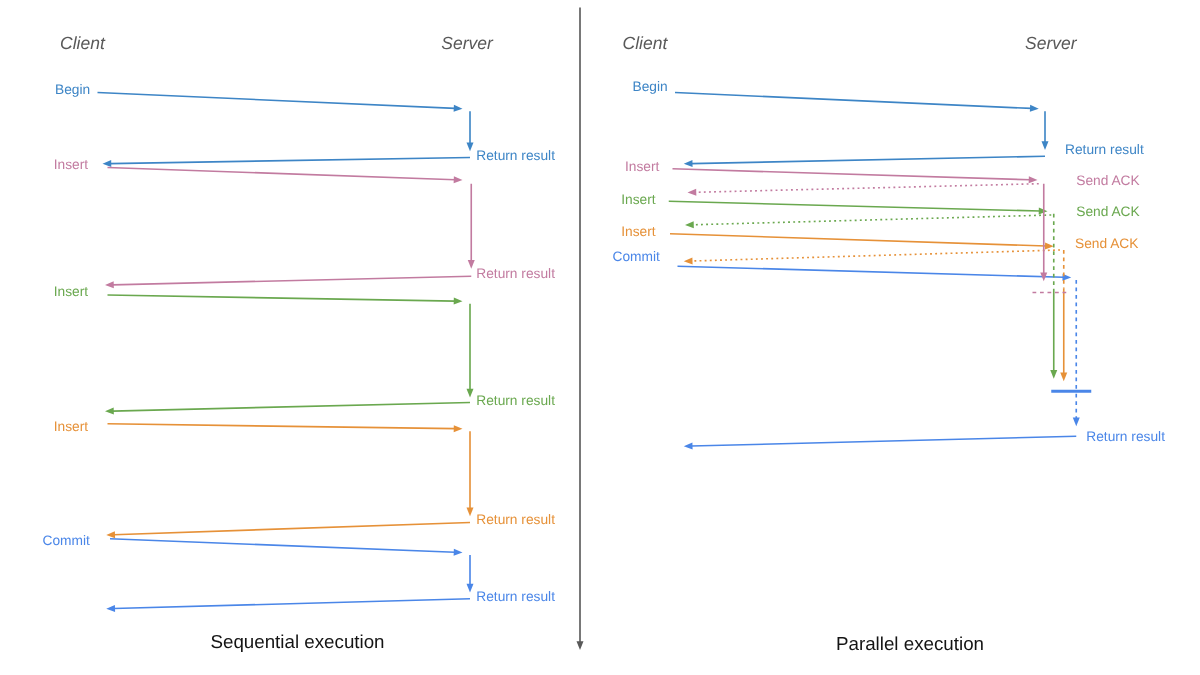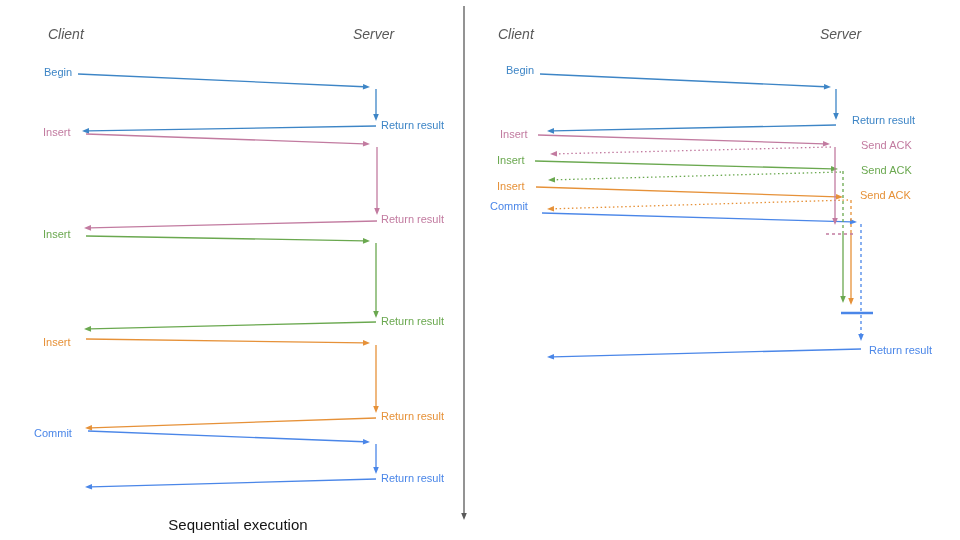"Sequential execution" span.title { margin-top: 11px -> none }
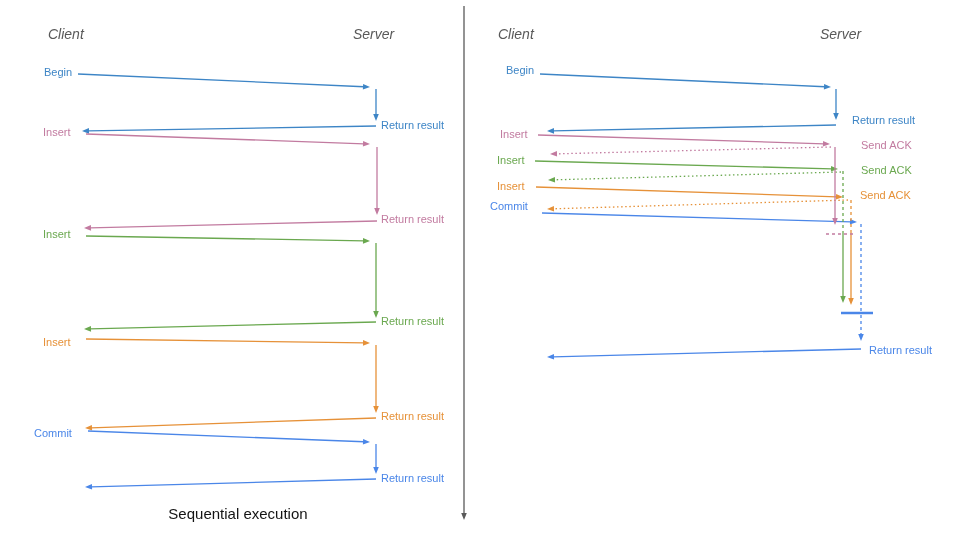"Parallel execution" span.title { html: none -> <span>Parallel execution</span> }
